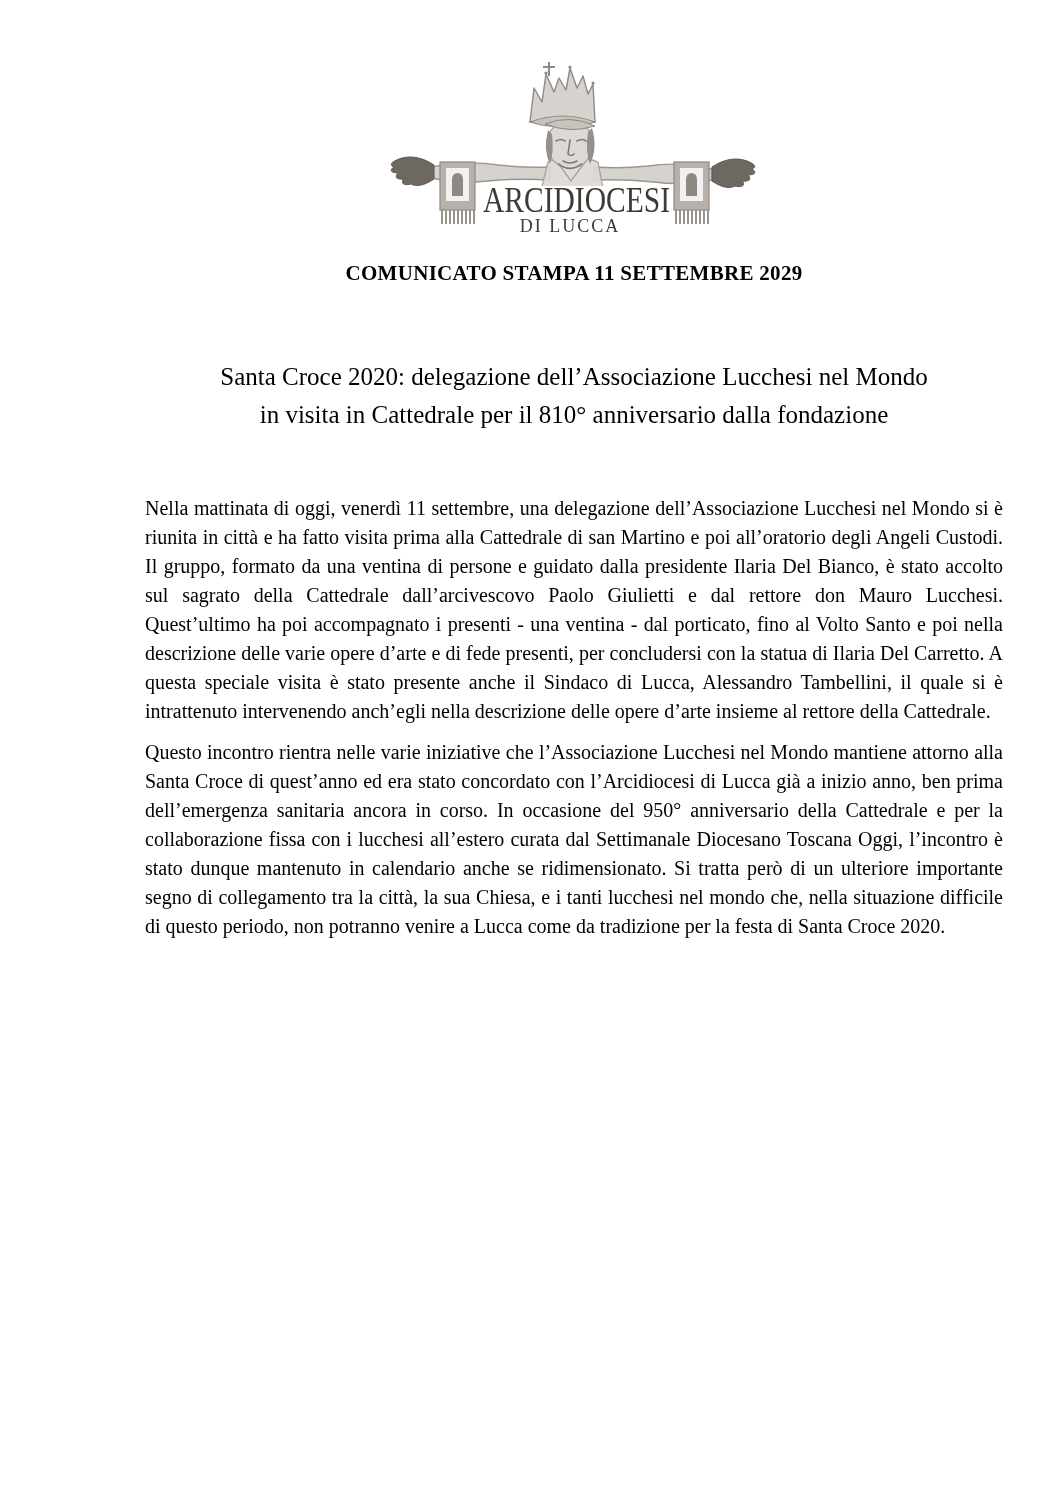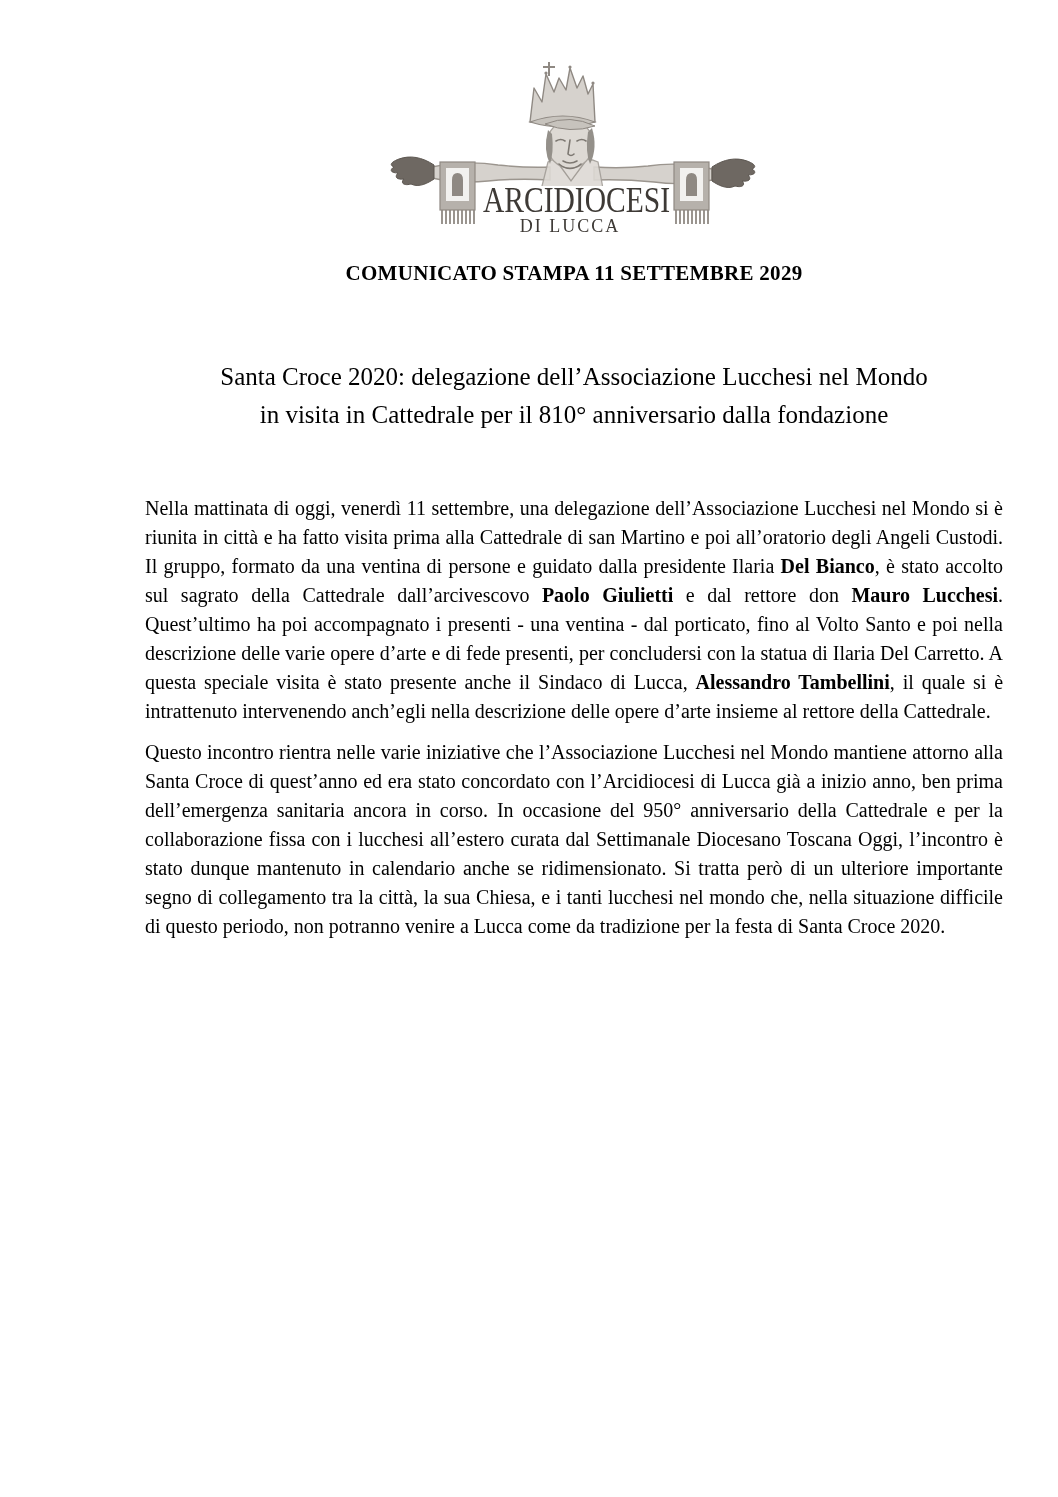"Del Bianco" .body-text .b { font-weight: bold -> normal }
